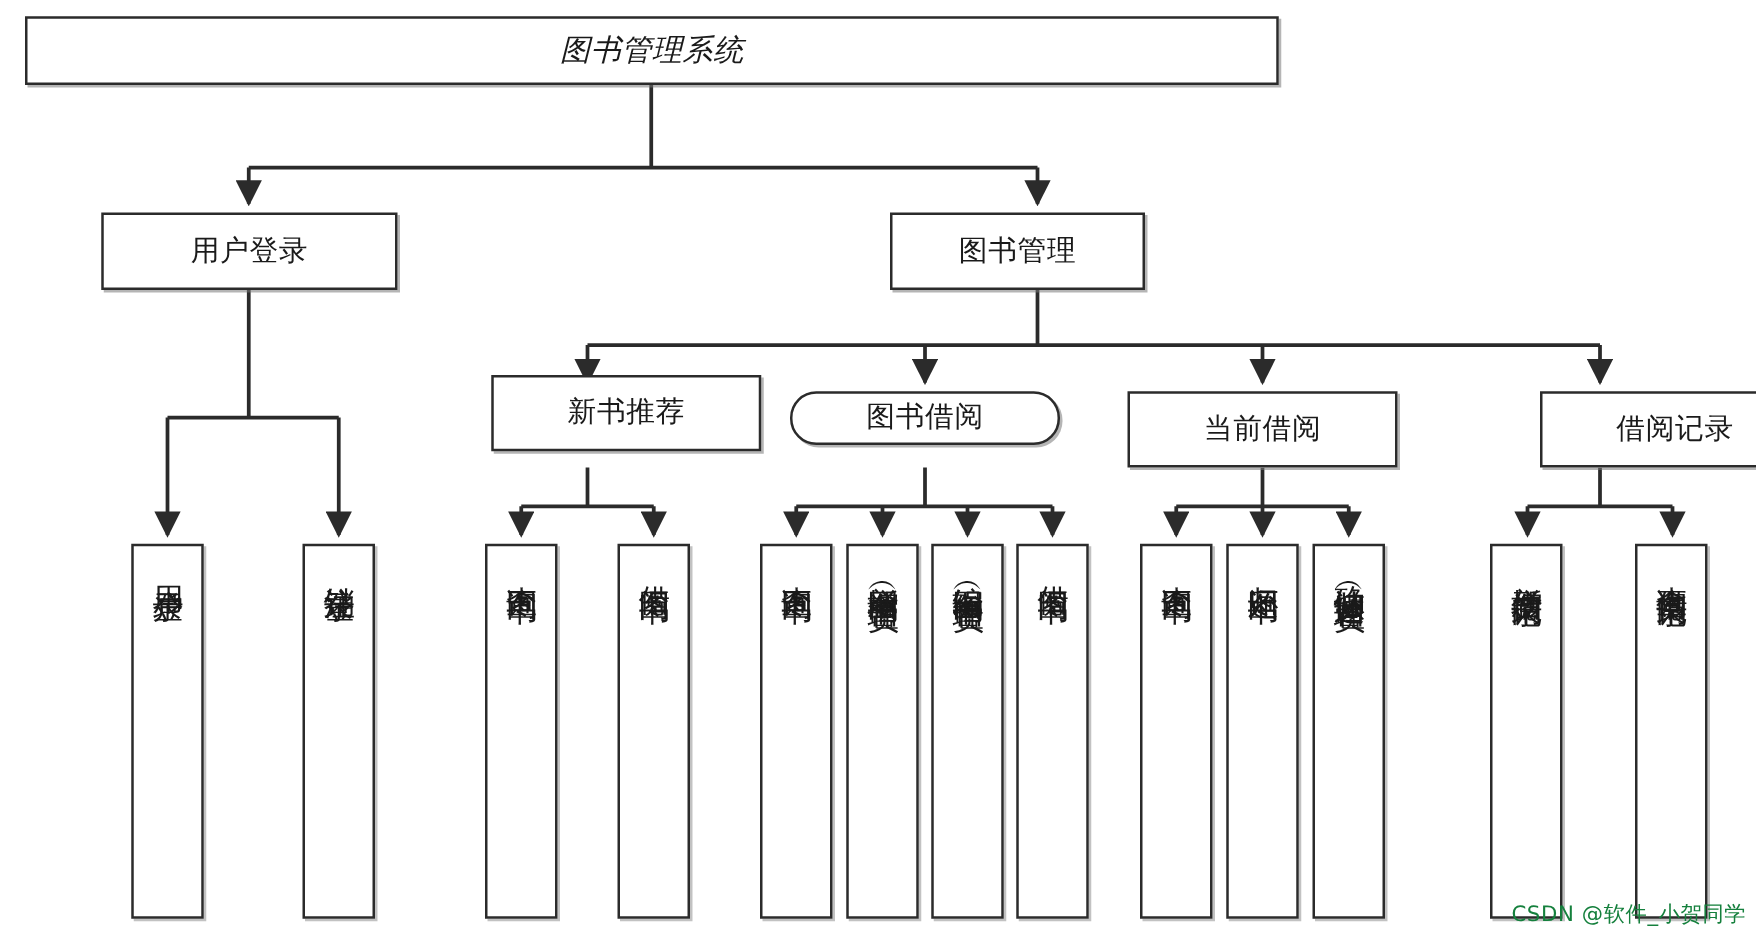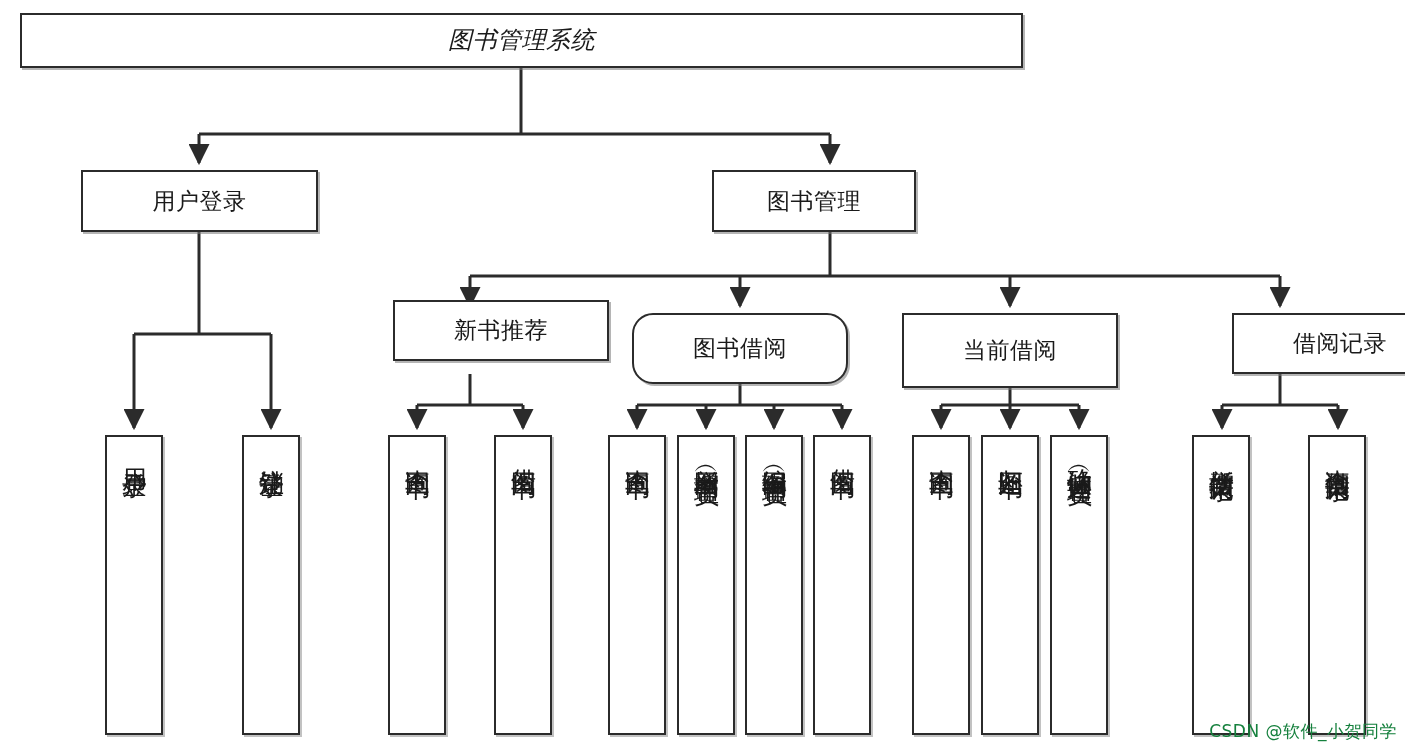"图书借阅" div.node { height: 71px -> 43px }
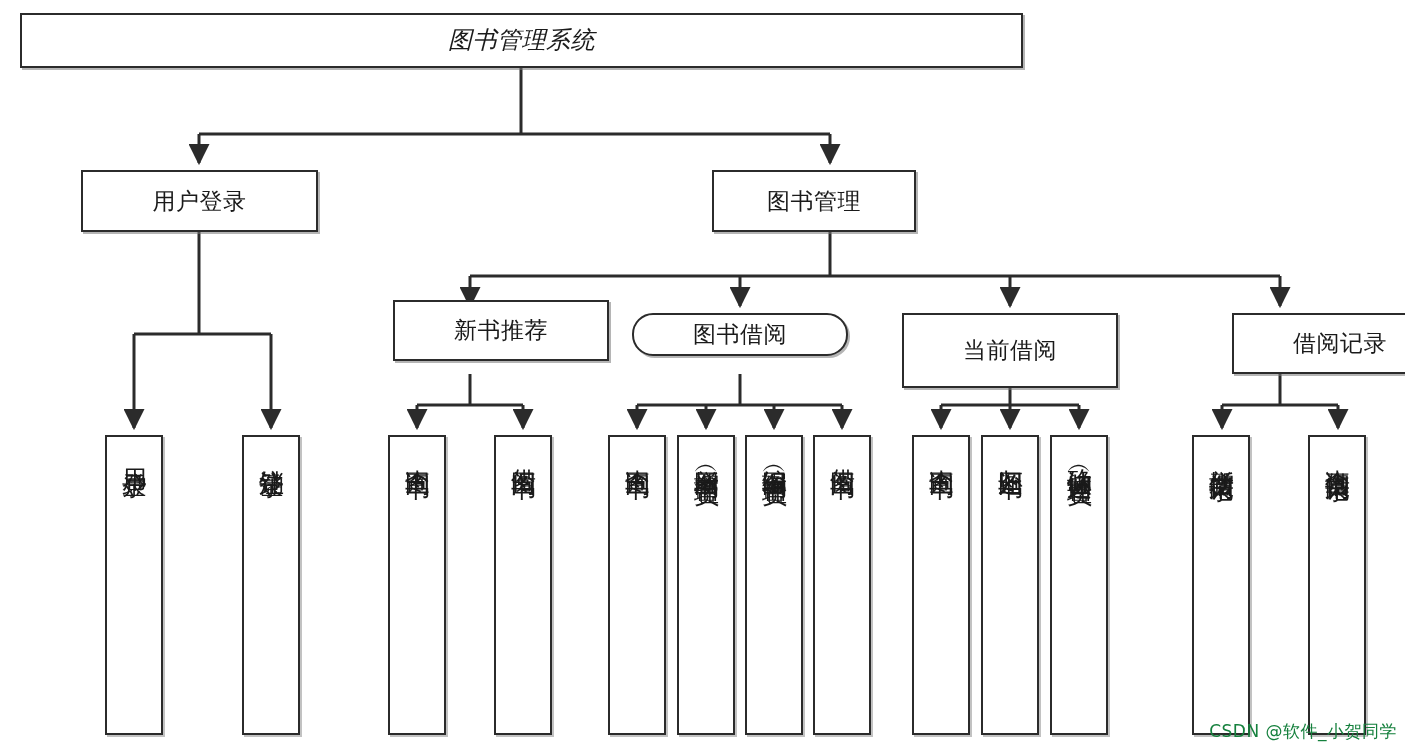"当前借阅" div.node { height: 75px -> 61px }
